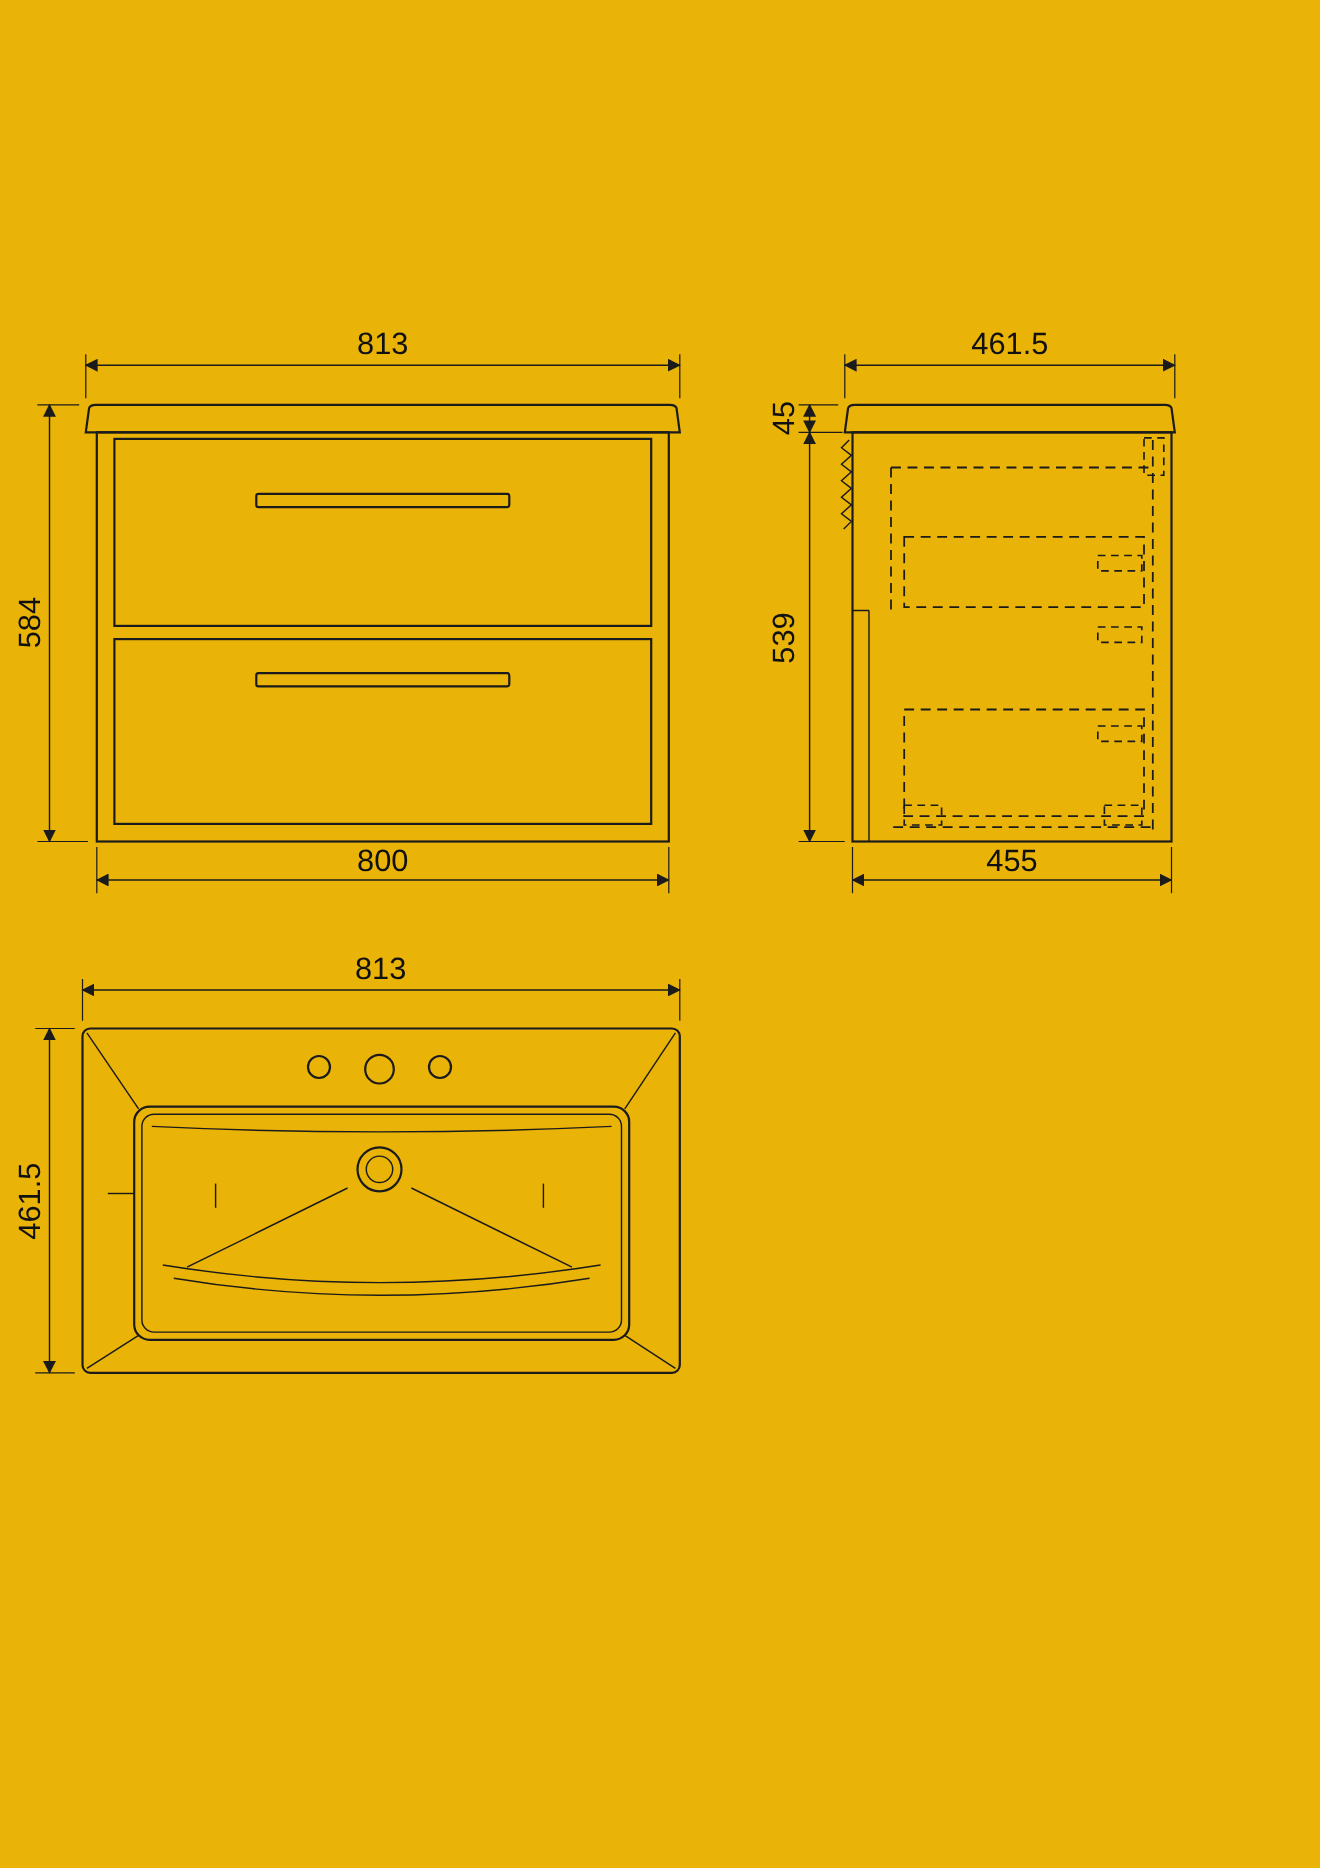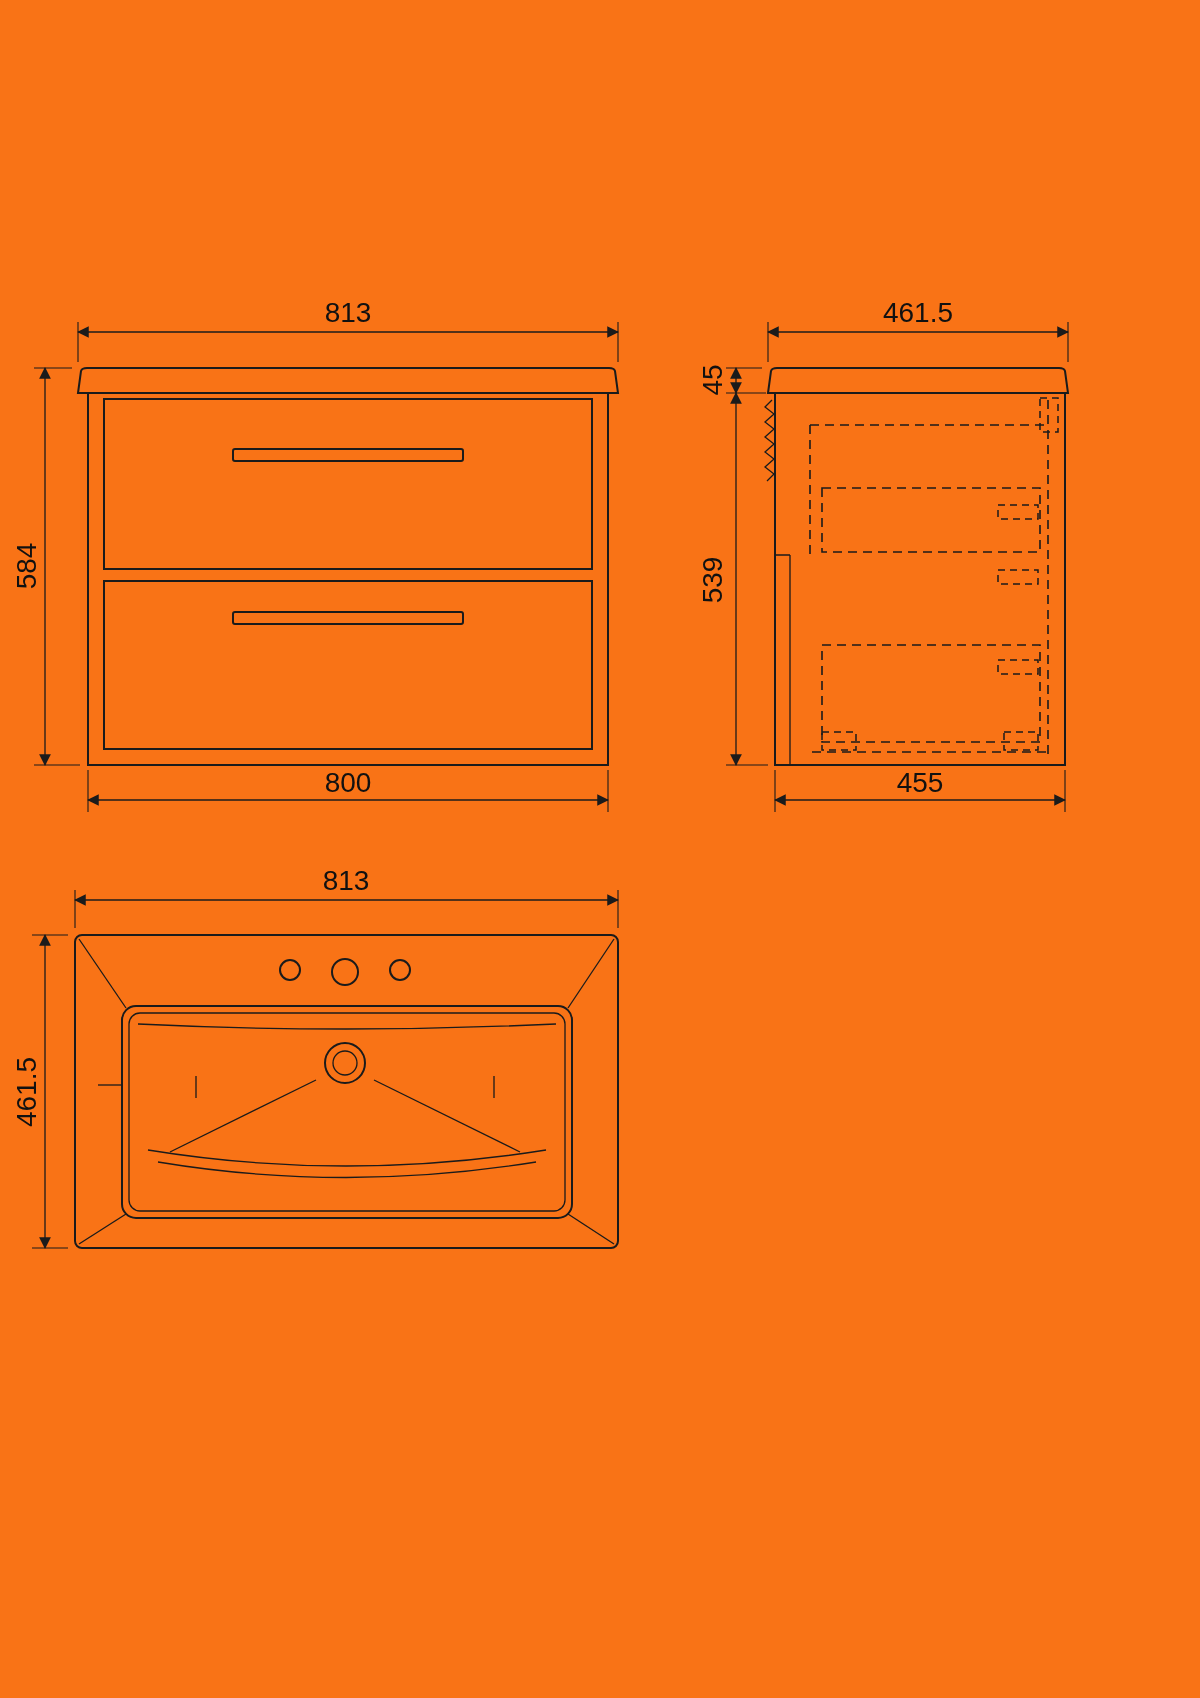"813" .page { background: #f97316 -> #eab308 }
